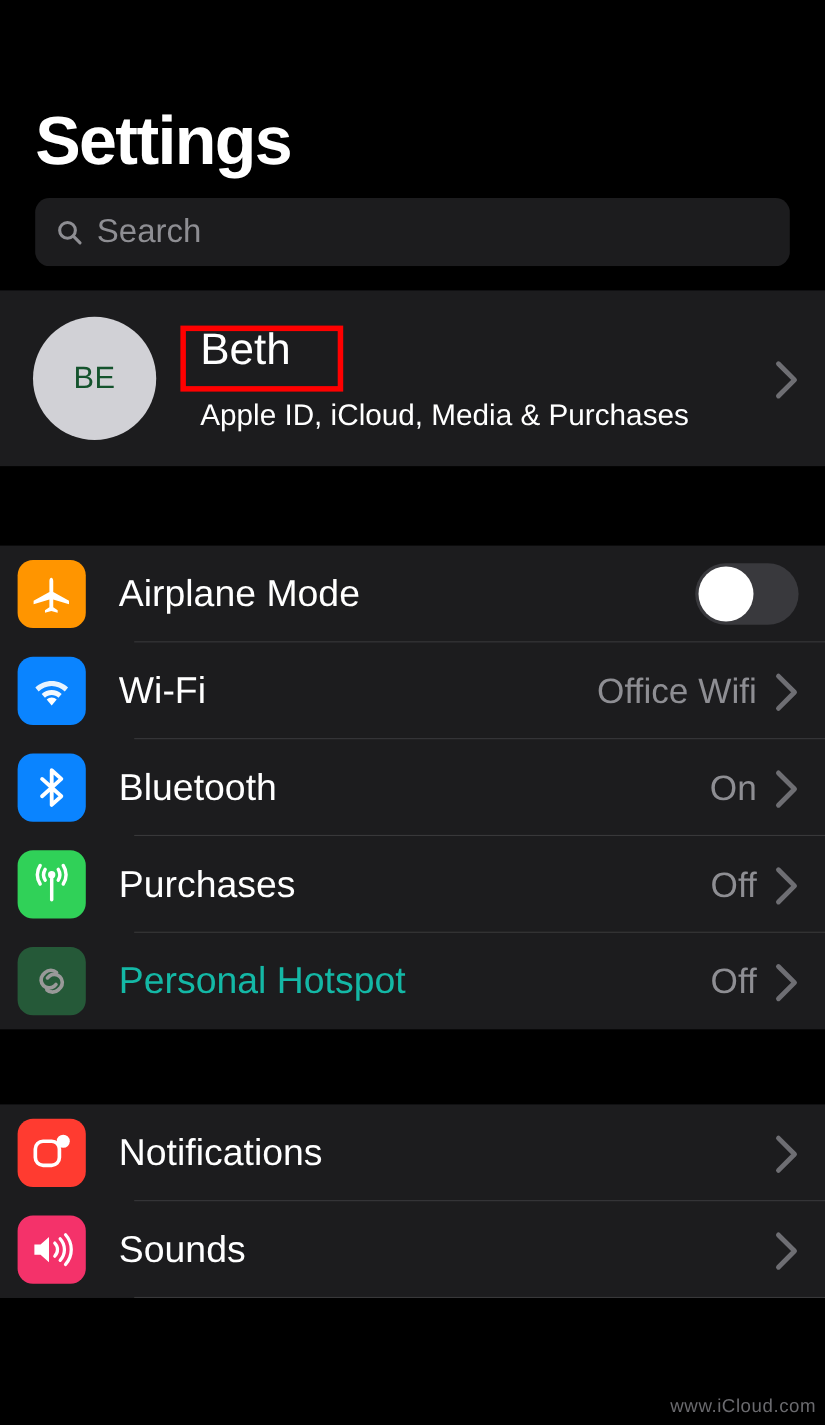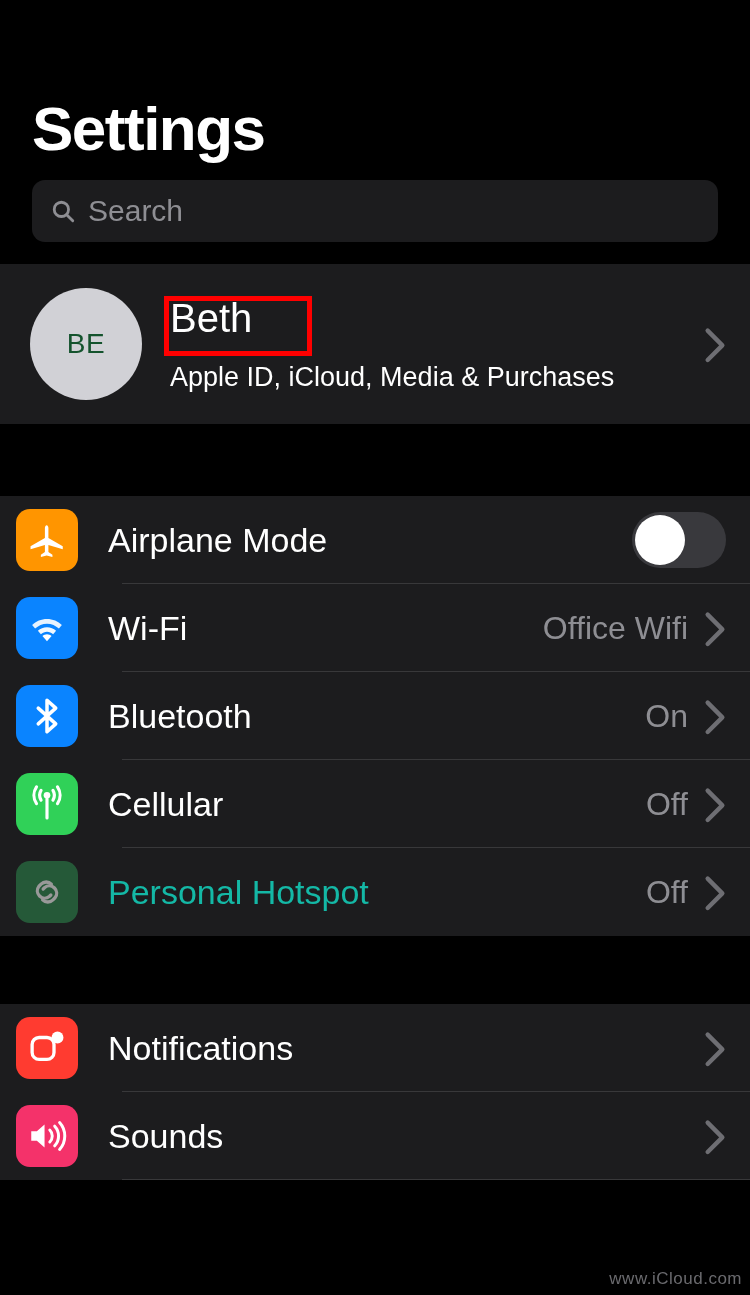"Beth" .profile-text { margin-left: 28px -> 40px }
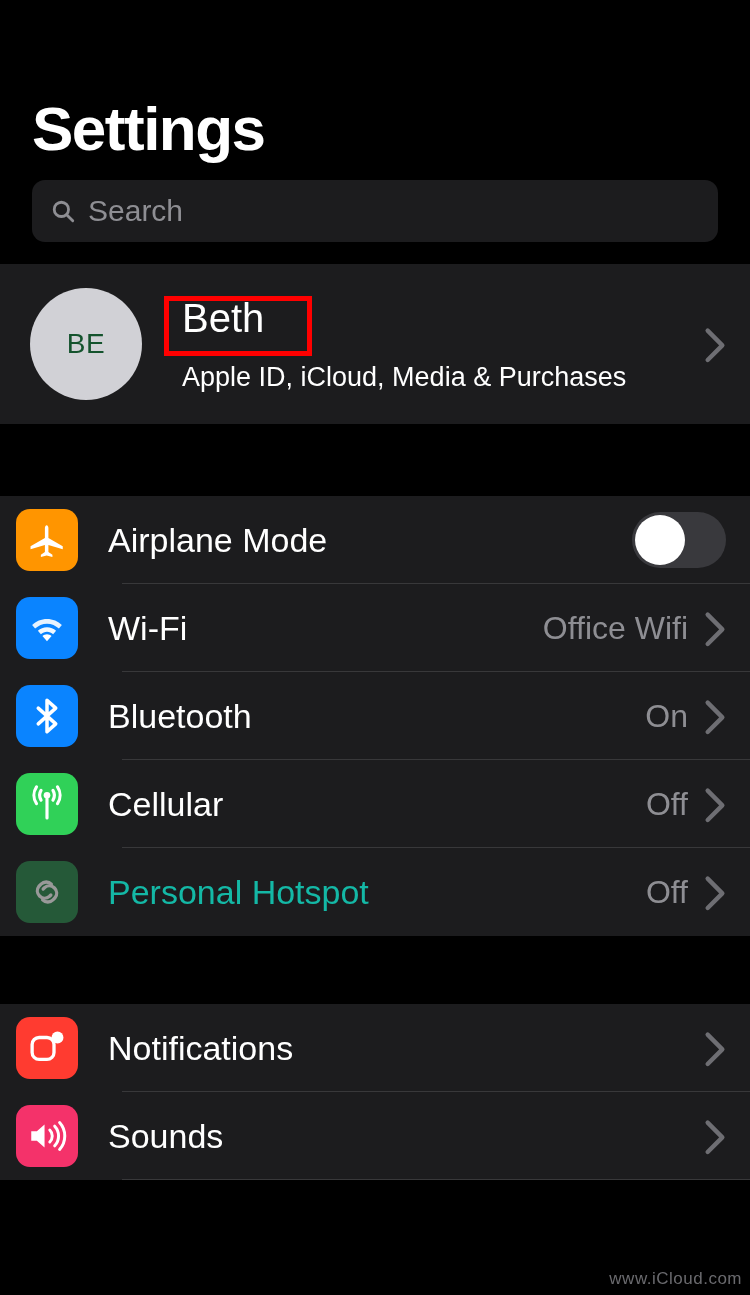"Cellular" span.row-label { text: Cellular -> Purchases }
